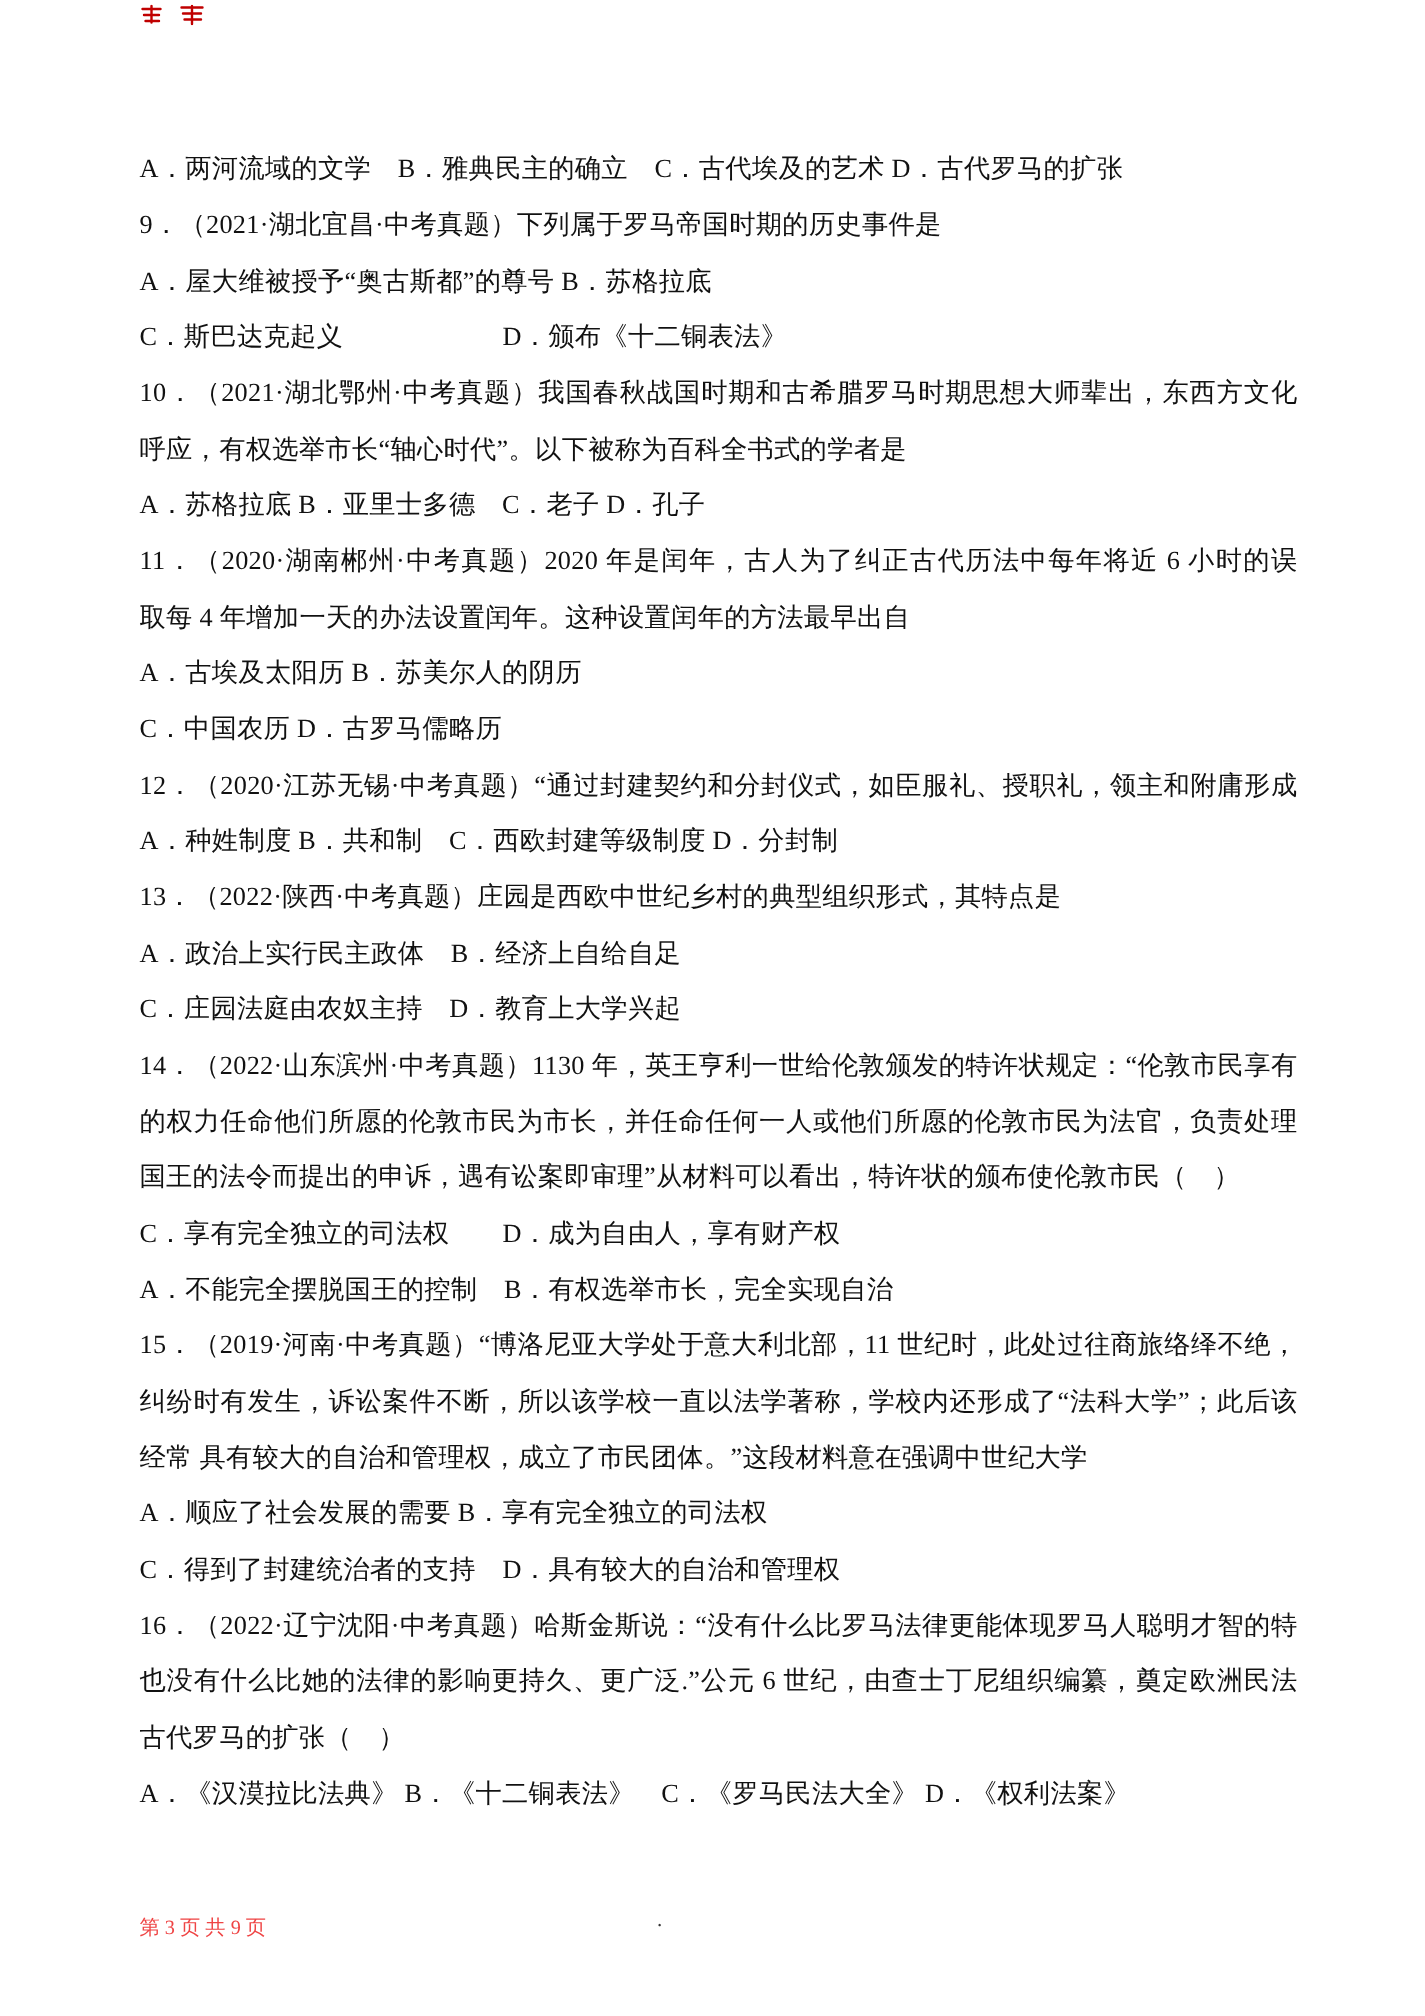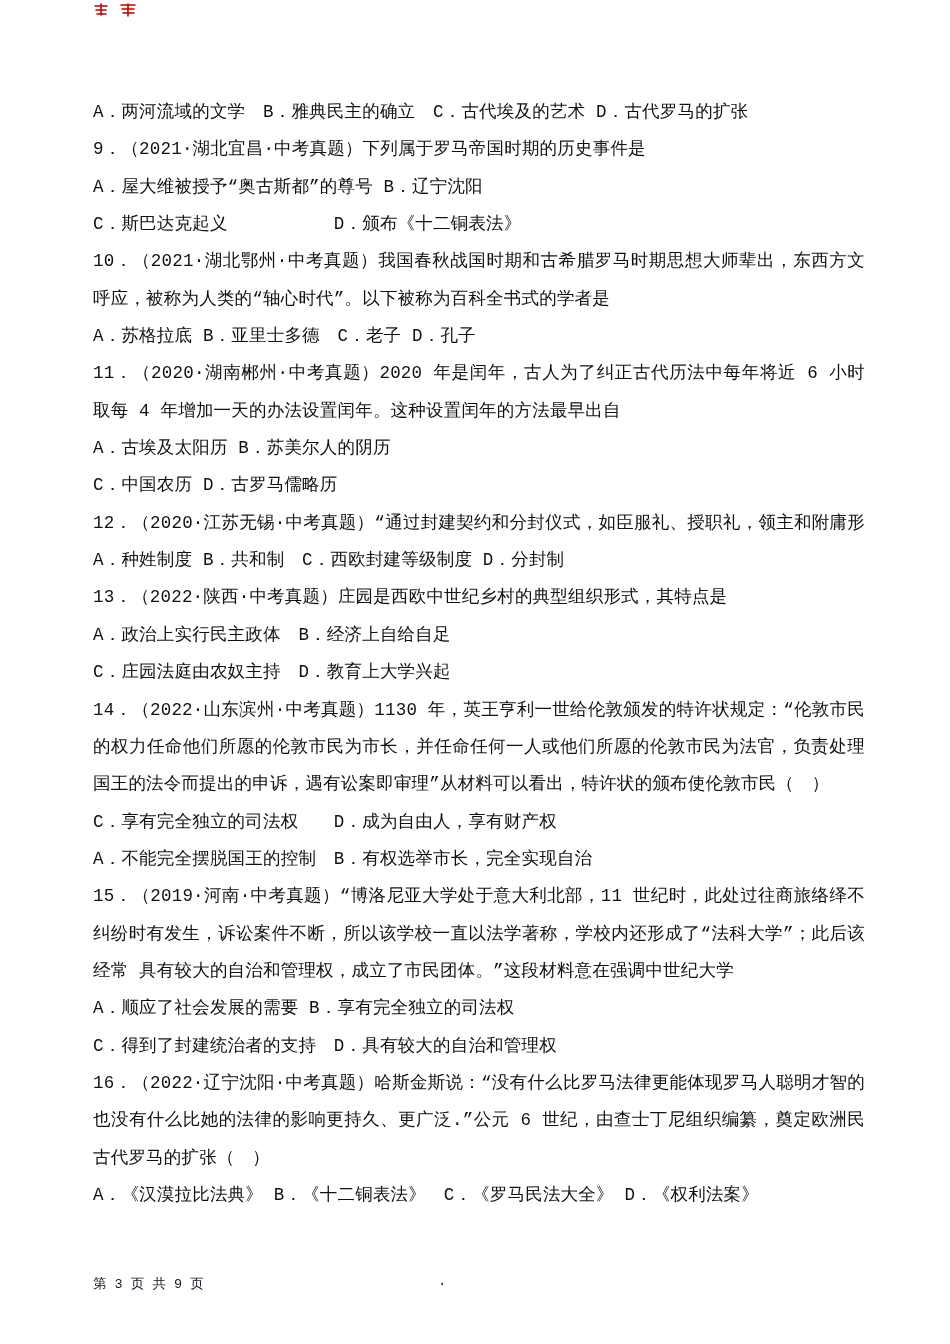"A．两河流域的文学 B．雅典民主的确立 C．古代埃及的艺术 D．古代罗马的扩张" .page { font-family: Liberation Mono, monospace -> none }
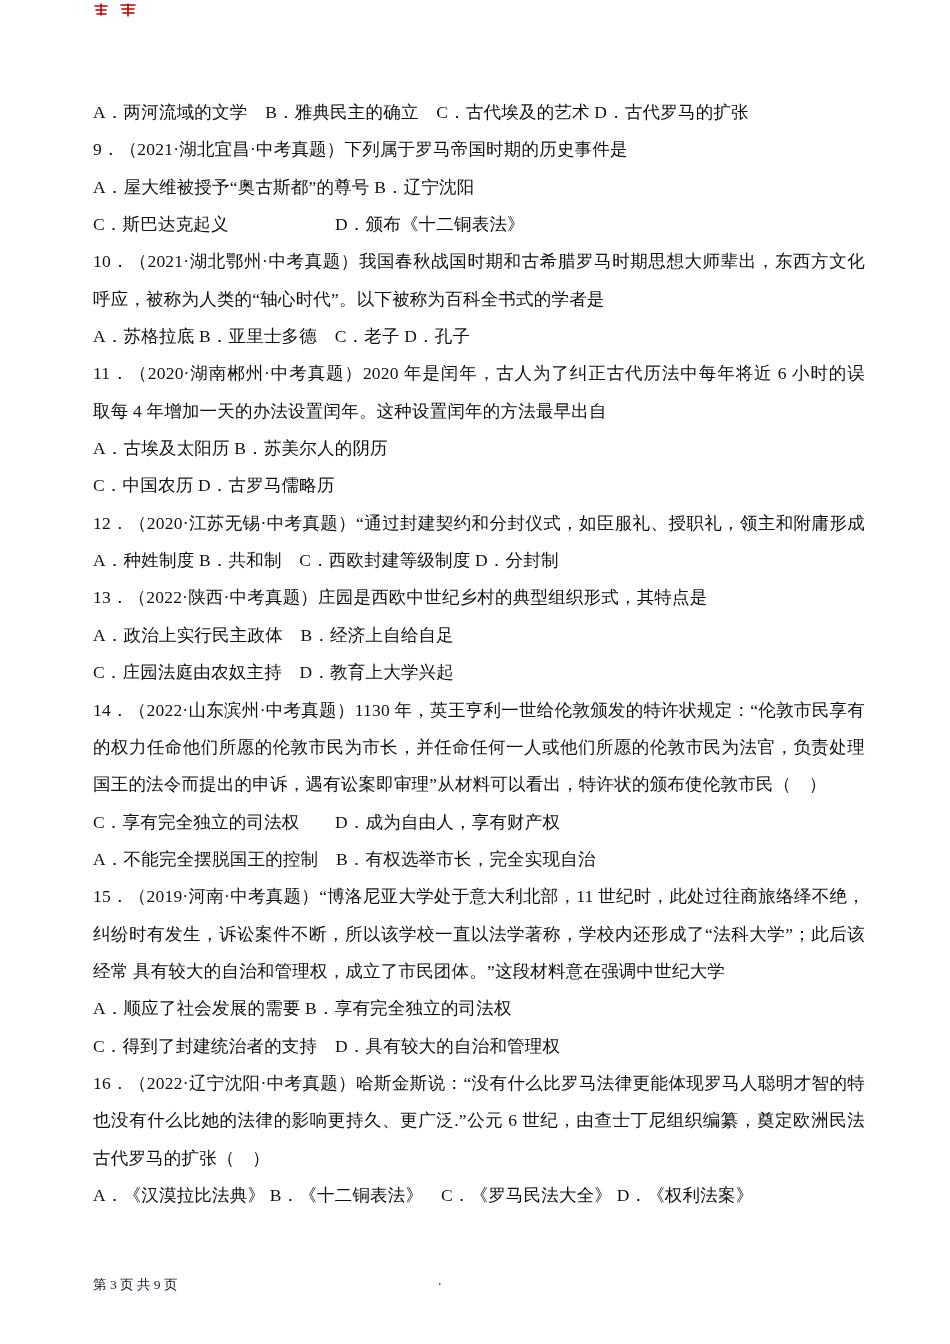"A．屋大维被授予“奥古斯都”的尊号 B．辽宁沈阳" div.line { text: 辽宁沈阳 -> 苏格拉底 }
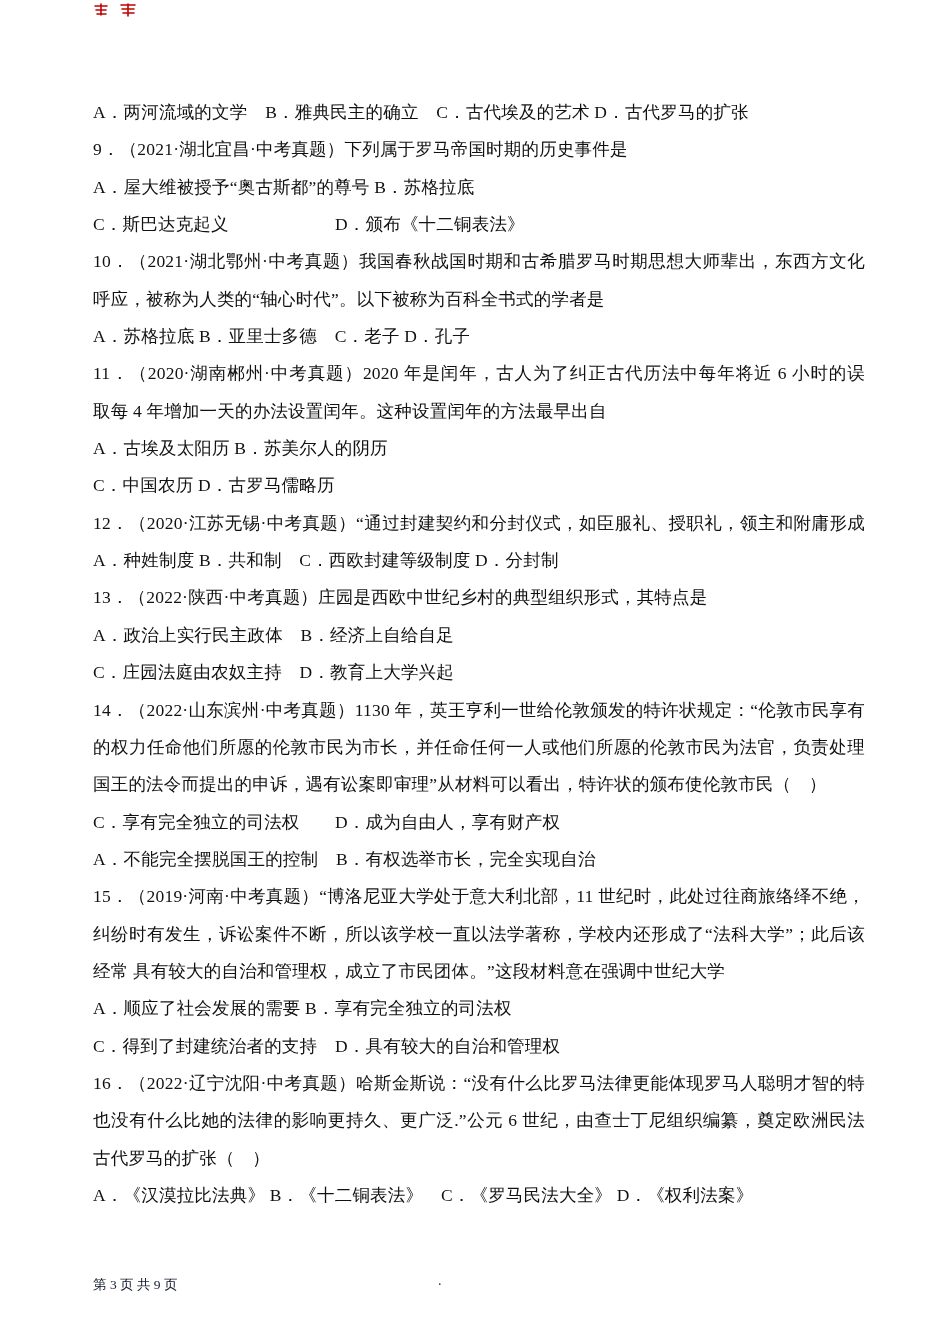"呼应，被称为人类的“轴心时代”。以下被称为百科全书式的学者是" div.line { text: 被称为人类的 -> 有权选举市长 }
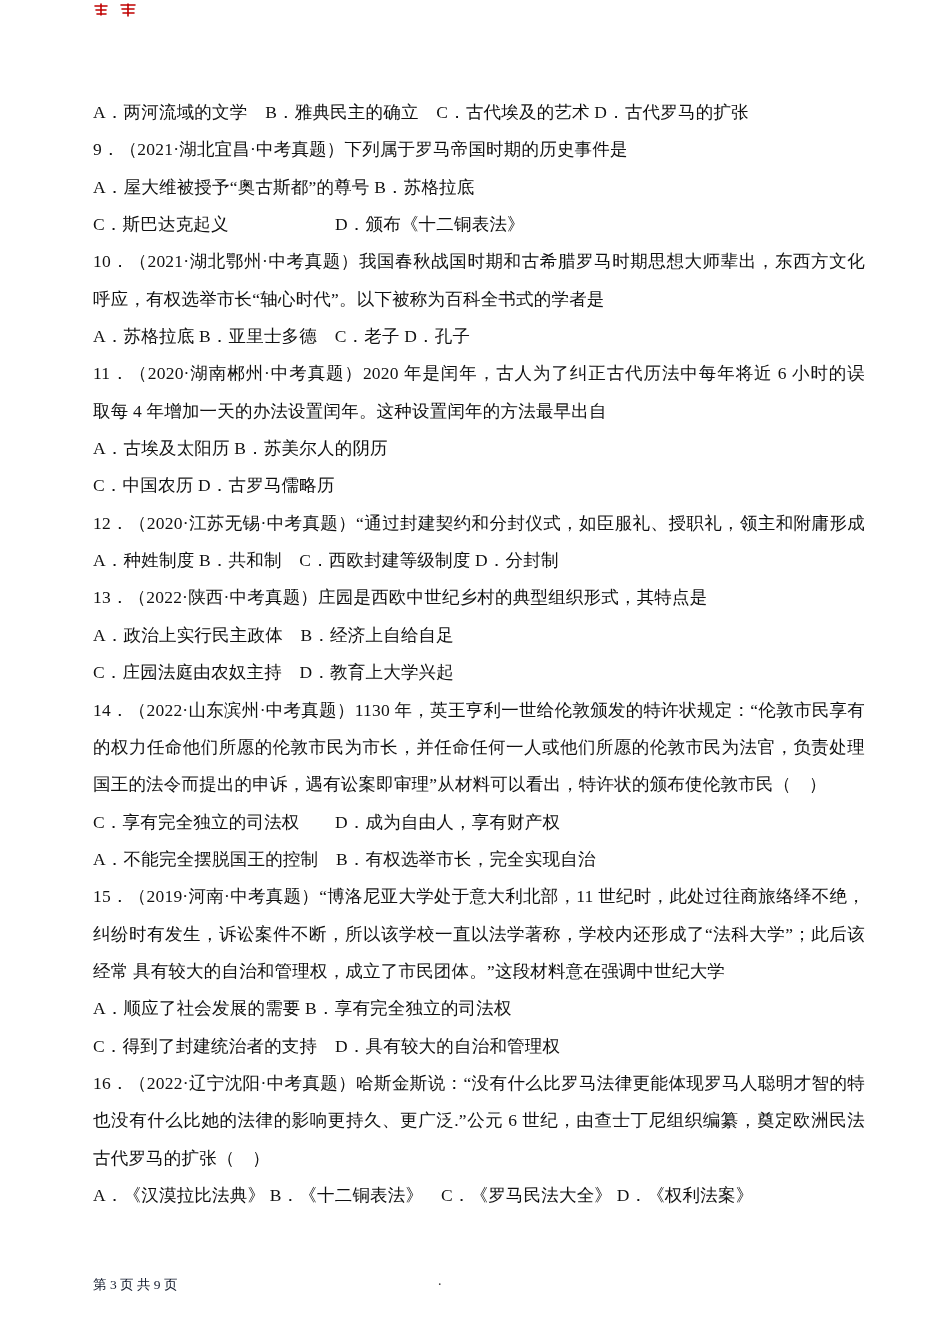"第 3 页 共 9" .footer { color: #0f172a -> #ef4444 }
